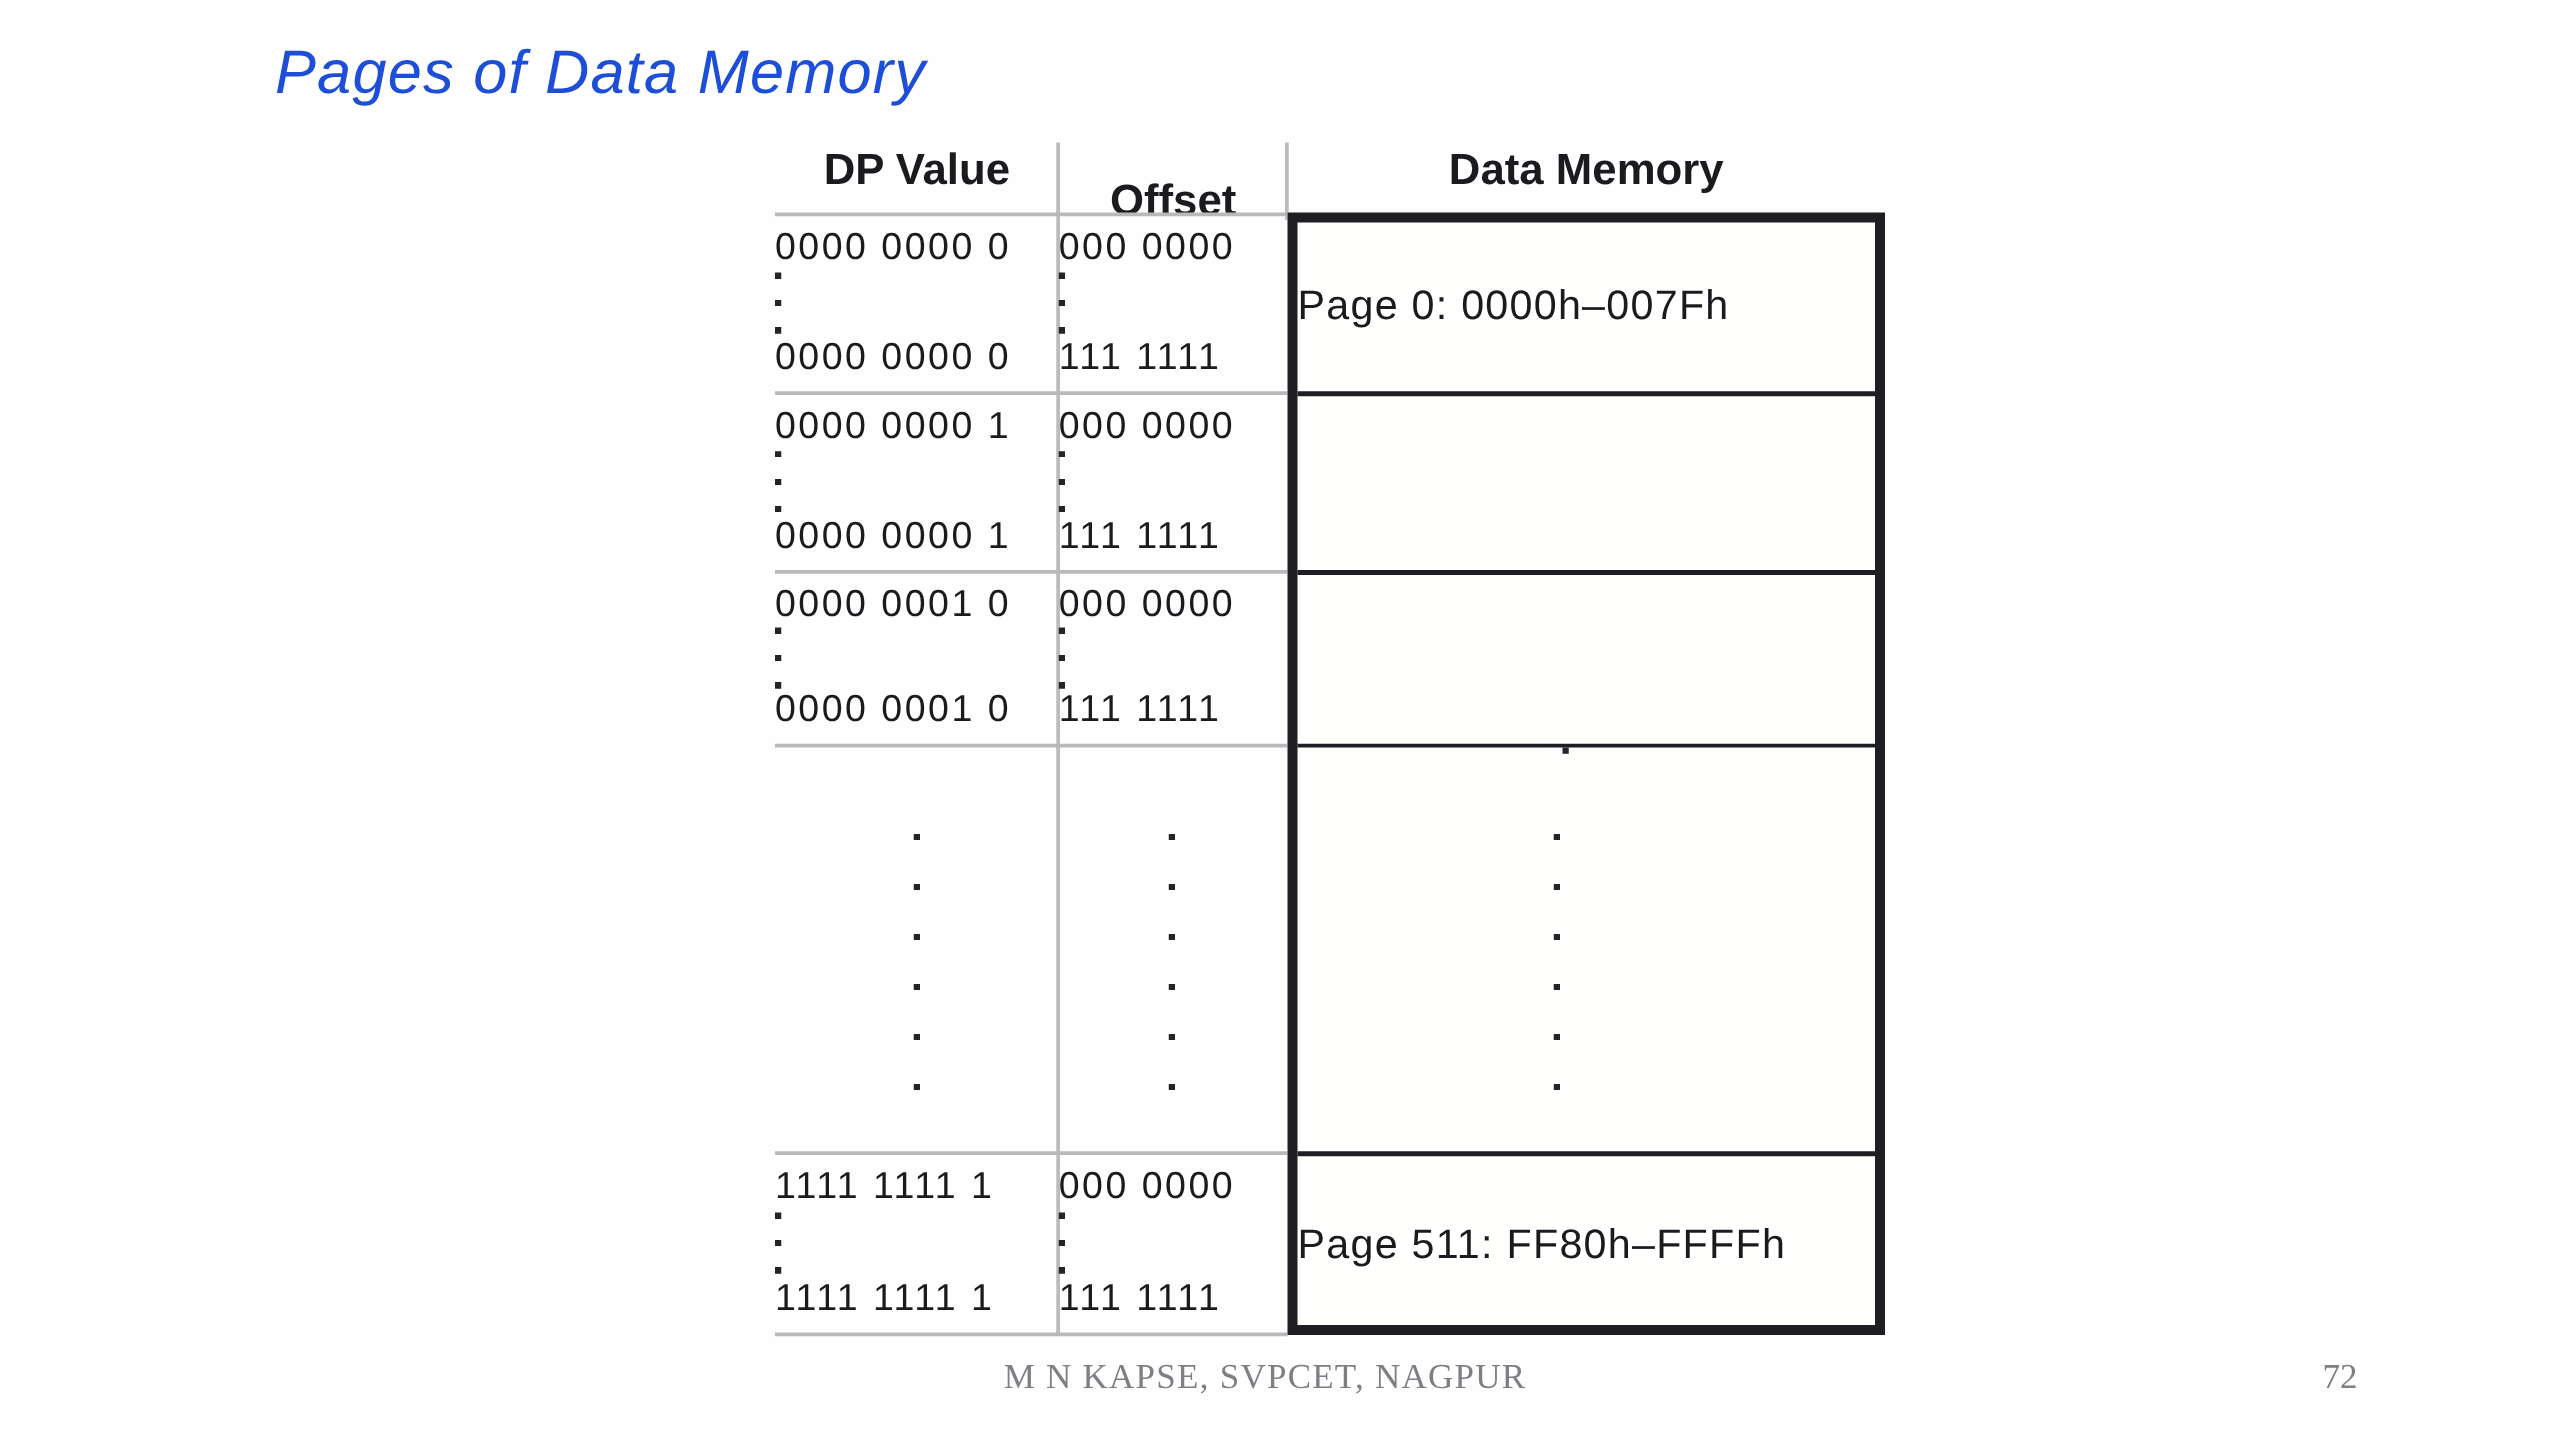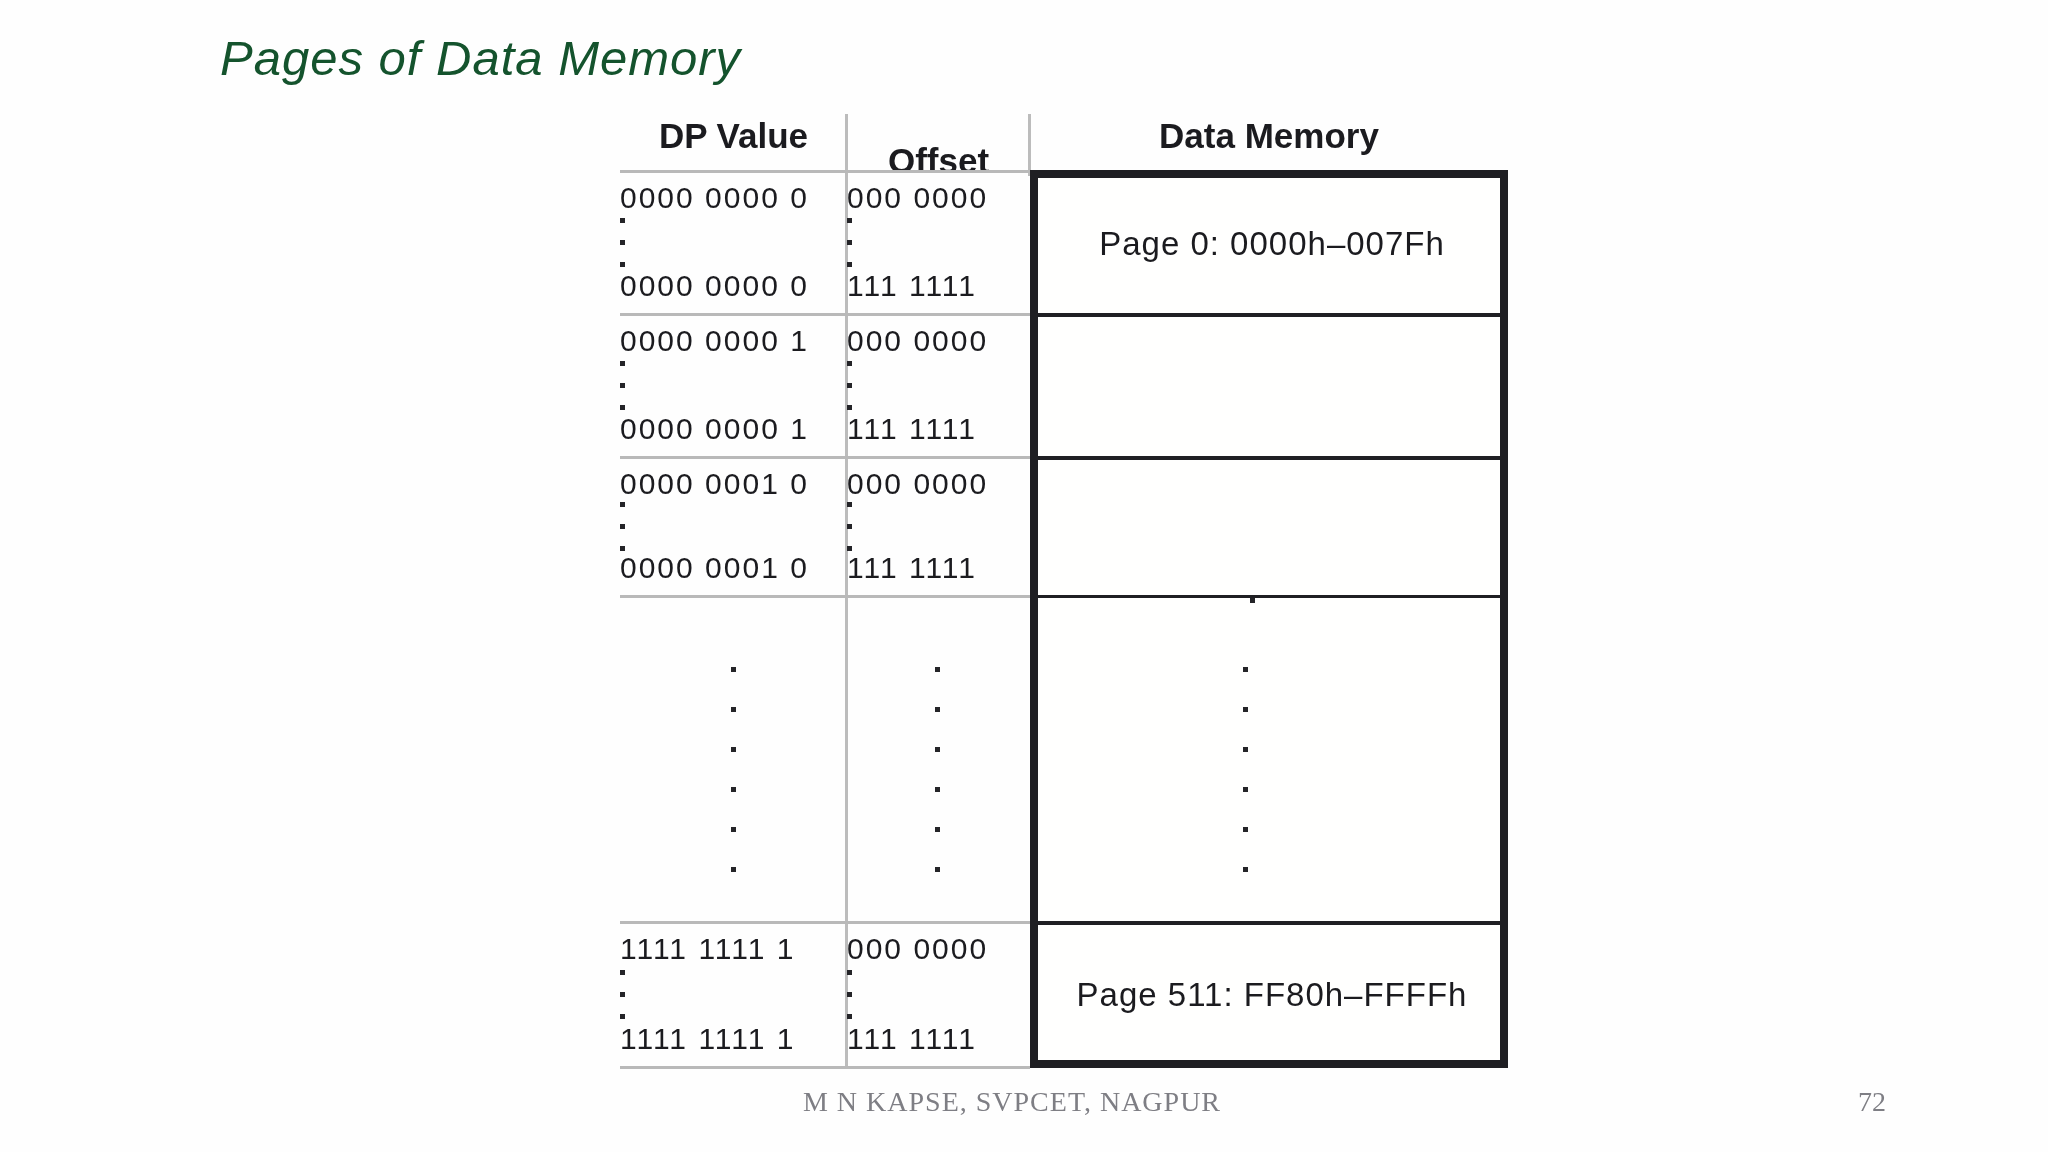"Pages of Data Memory" .title { color: #14532d -> #1d4ed8 }
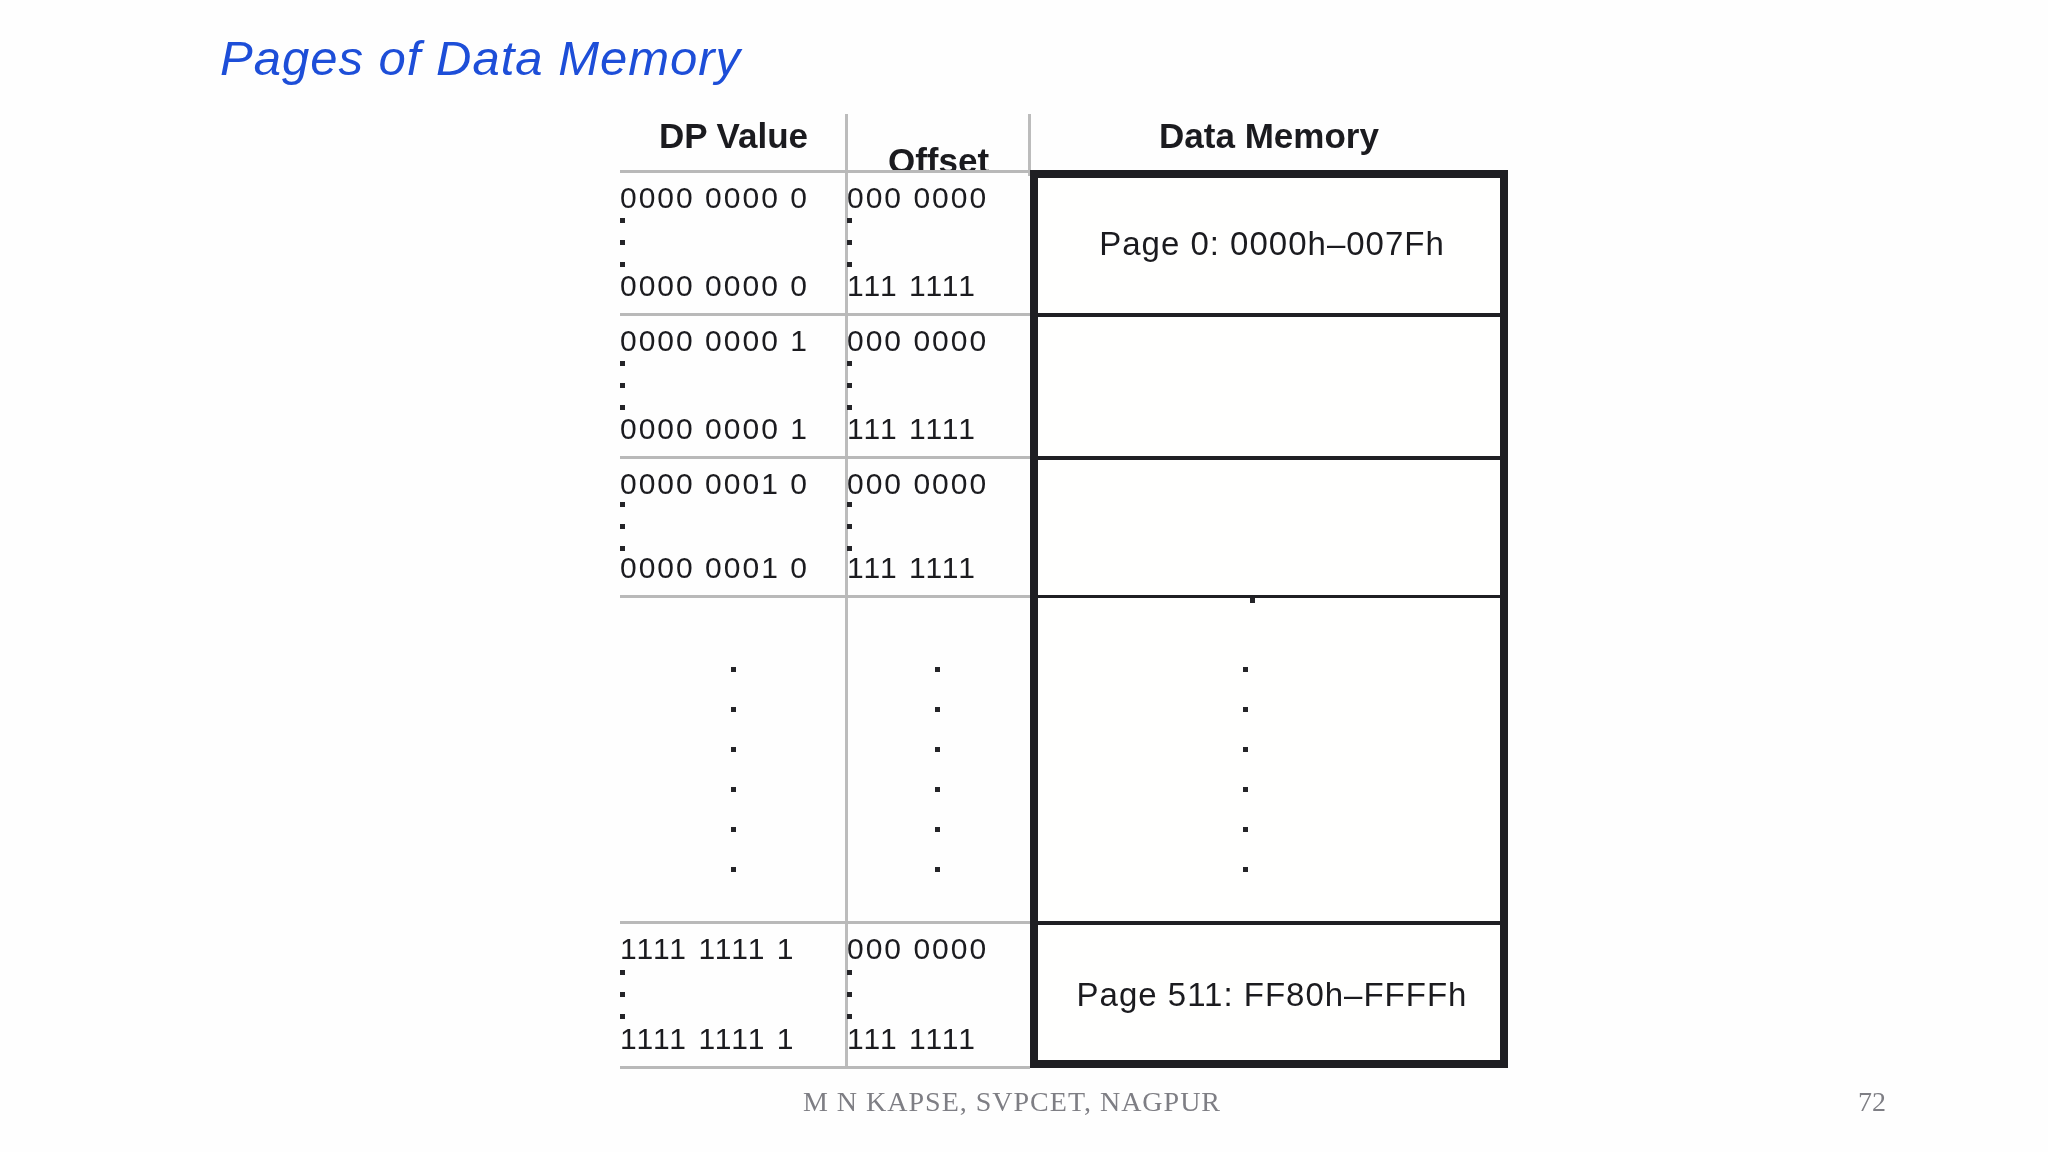"Page 0: 0000h–007Fh" .pagelabel { text-align: center -> none }
